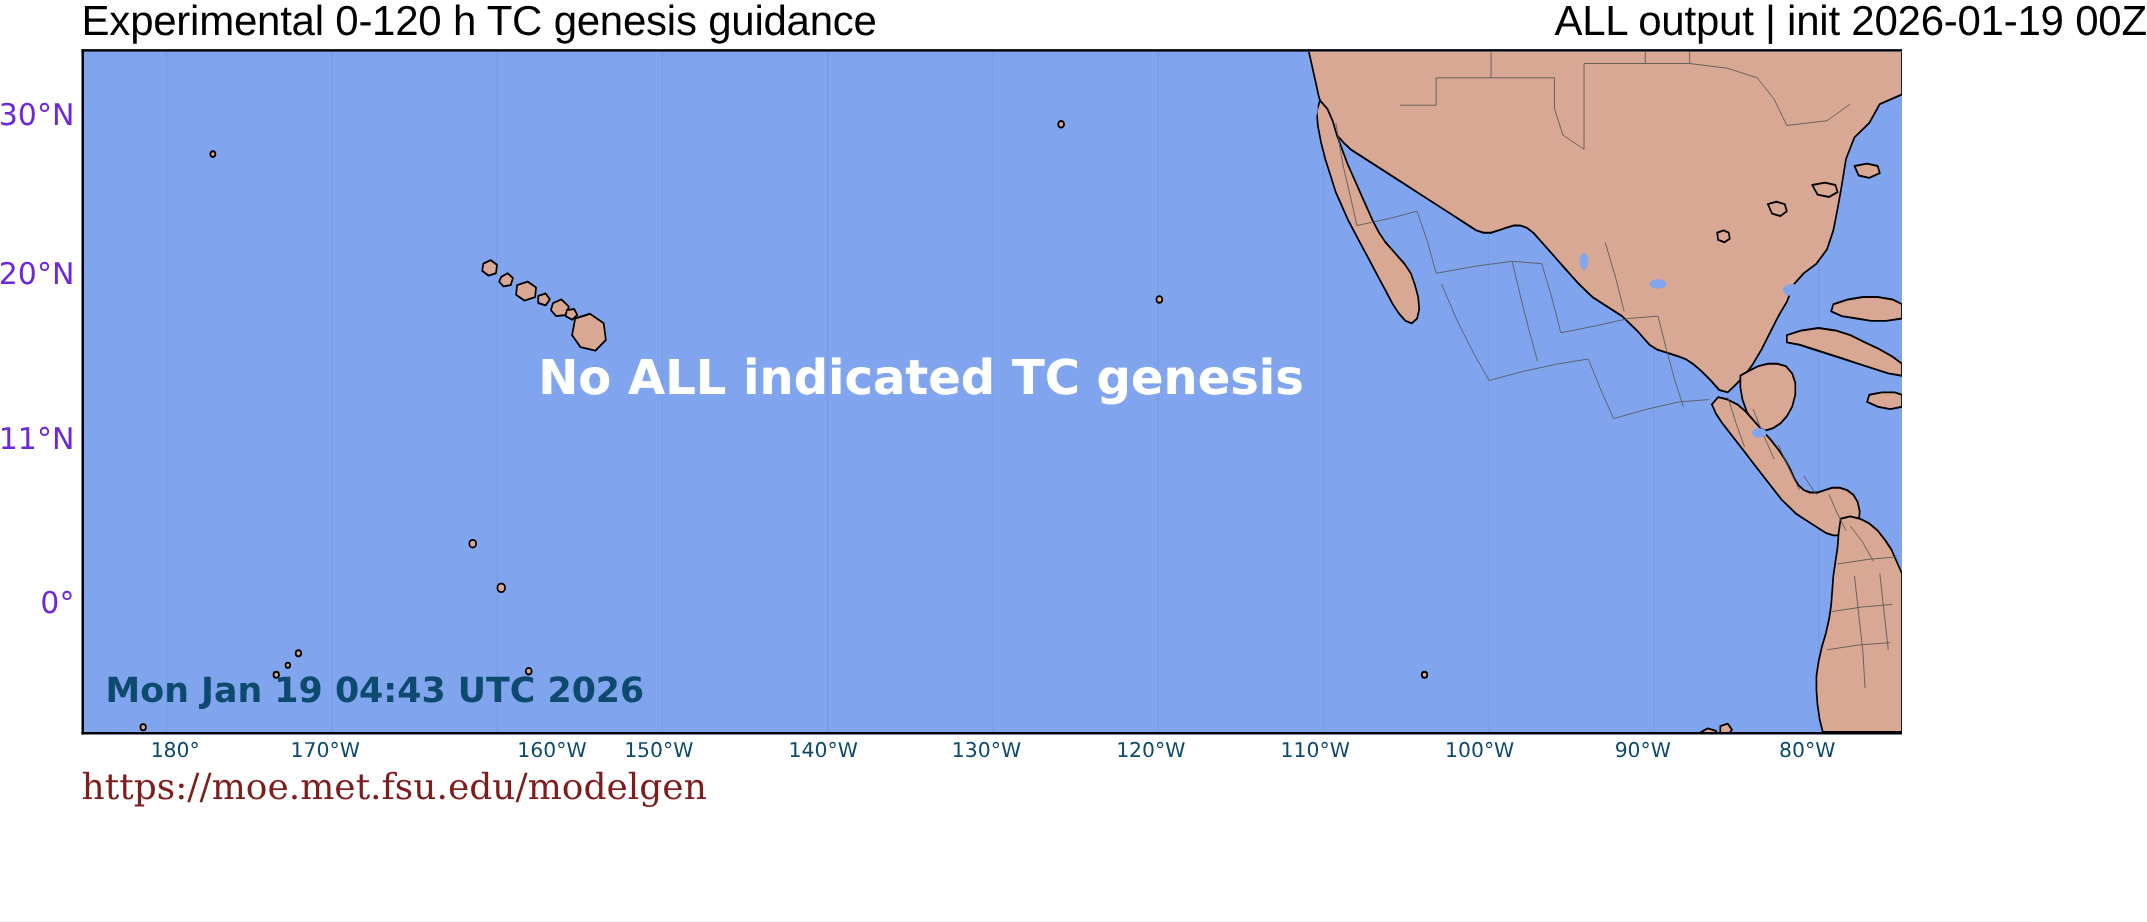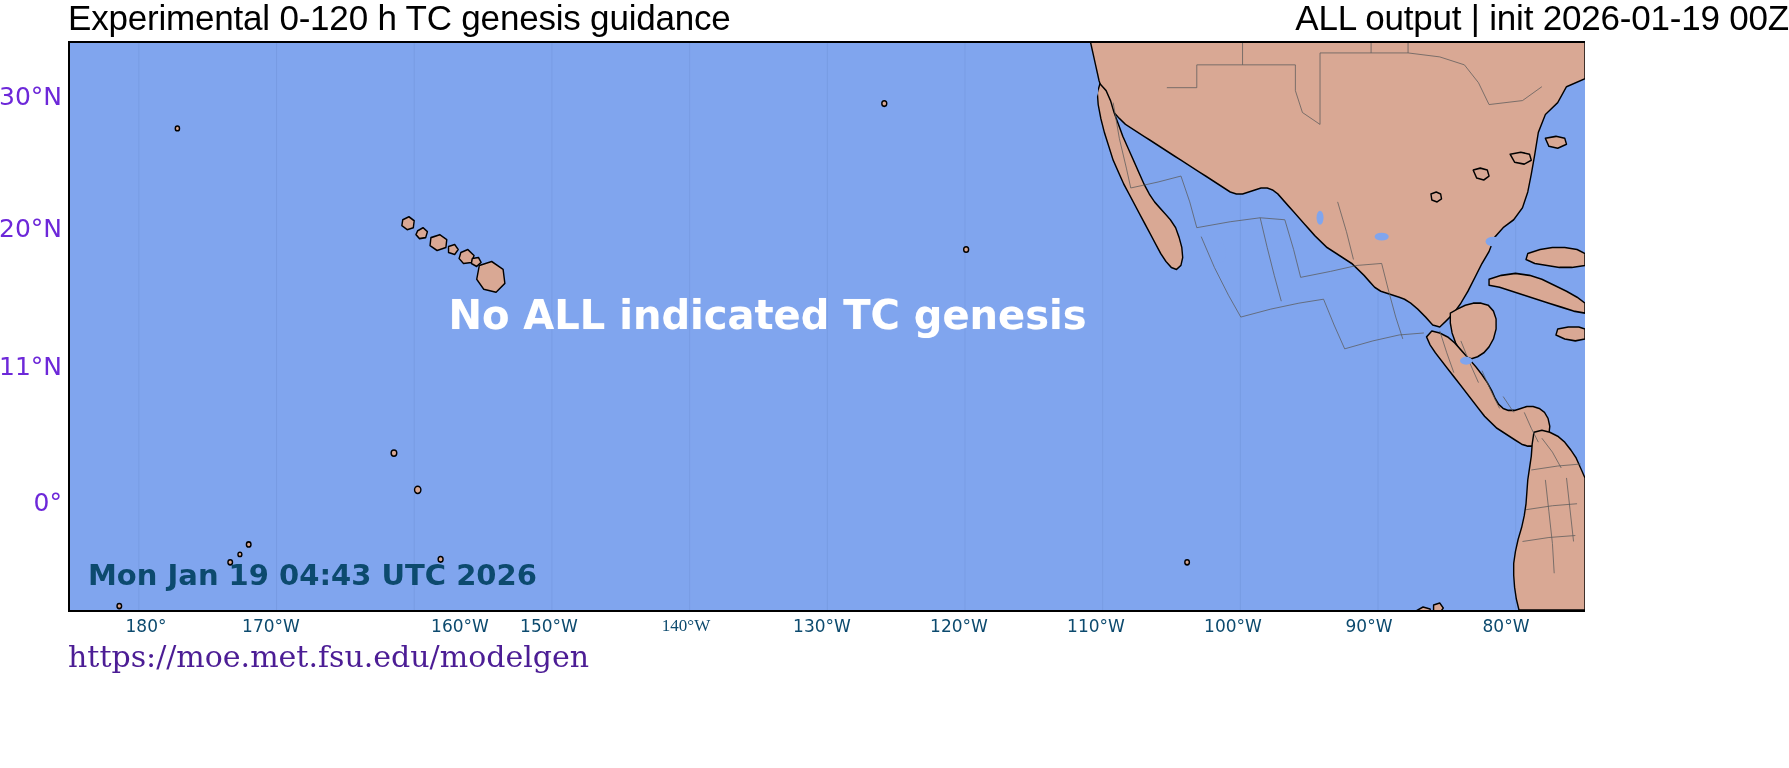"140°W" div.xtick { font-family: Liberation Serif, serif -> none }
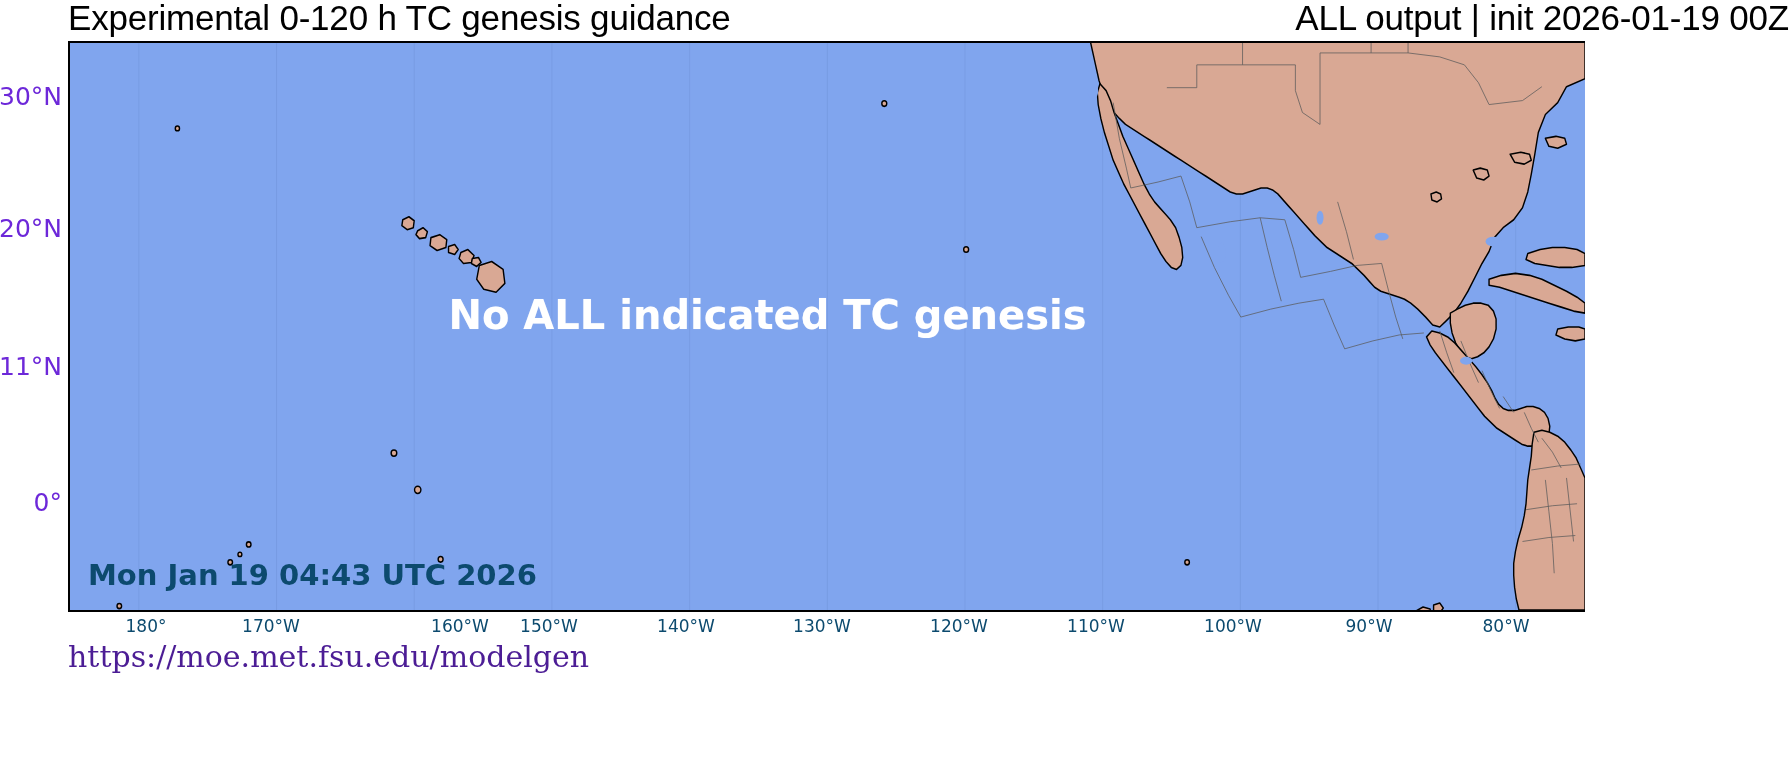"https://moe.met.fsu.edu/modelgen" .footer-url { color: #4c1d95 -> #7f1d1d }
